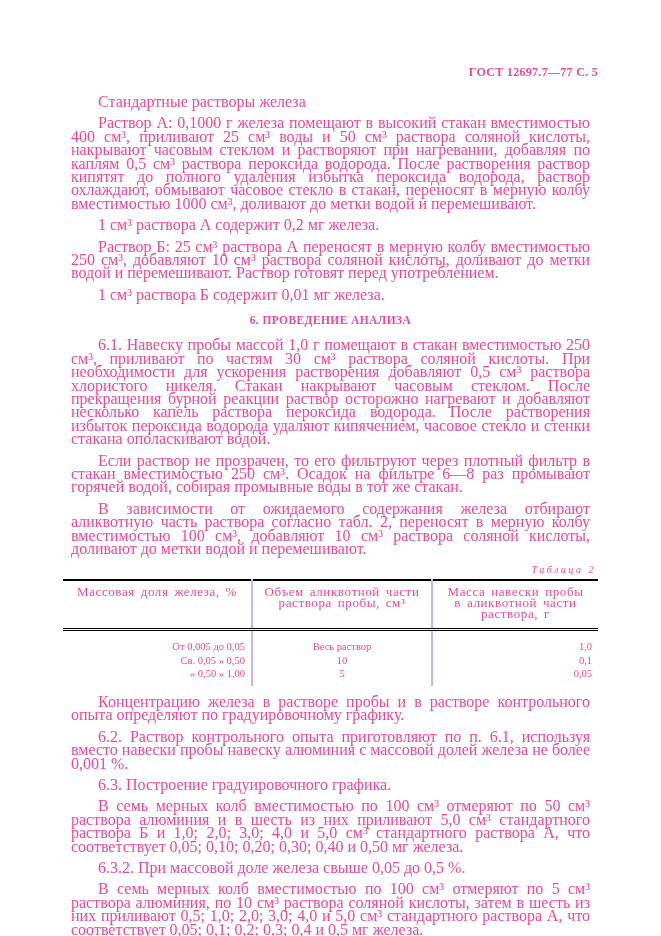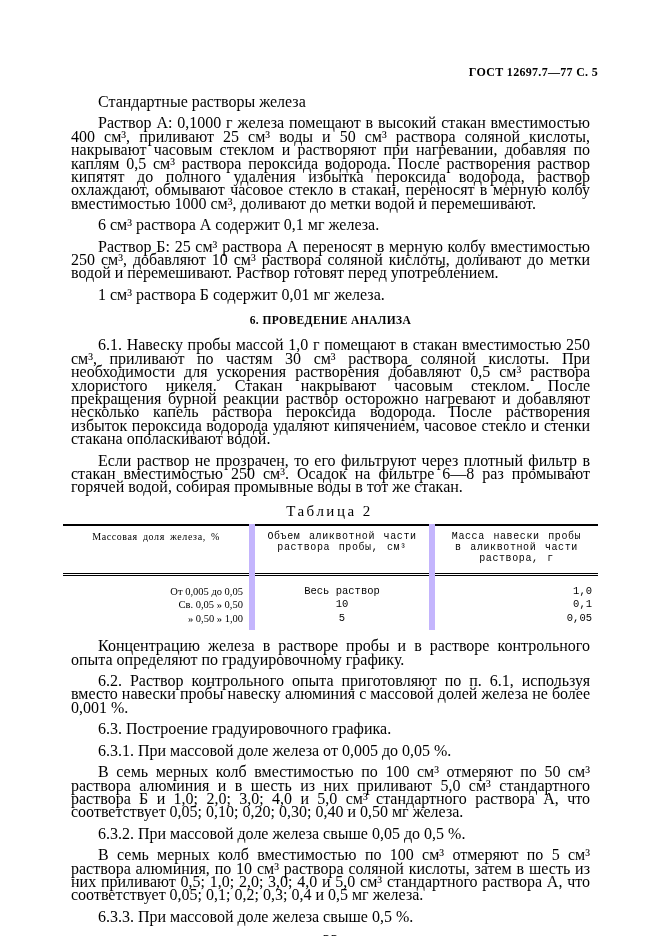"ГОСТ 12697.7—77 С. 5" .page { color: #000000 -> #ec4899 }
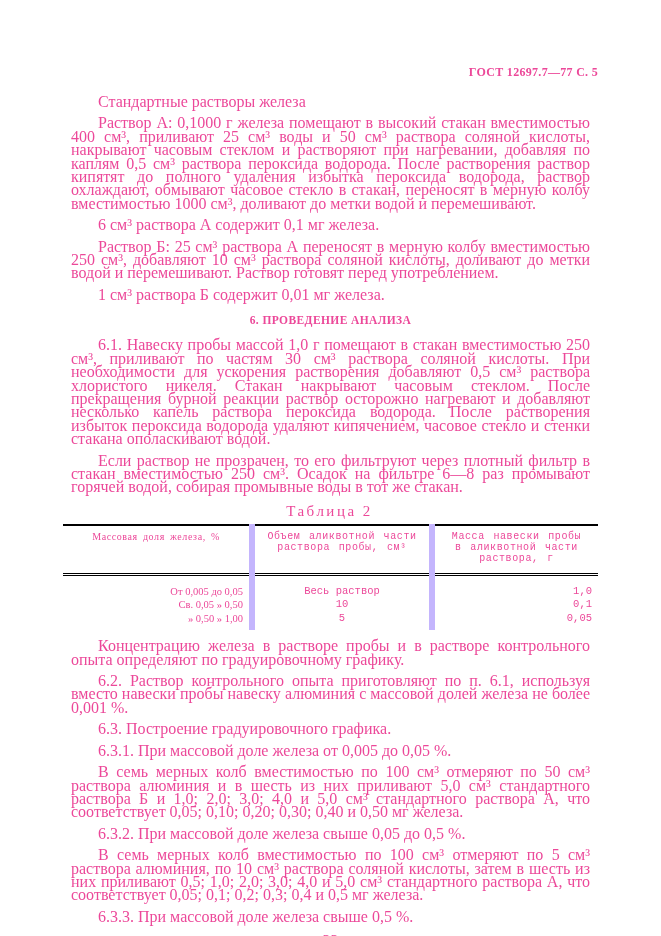"6 см³ раствора А содержит" p.para { text: 6 см³ раствора А содержит 0,1 -> 1 см³ раствора А содержит 0,2 }
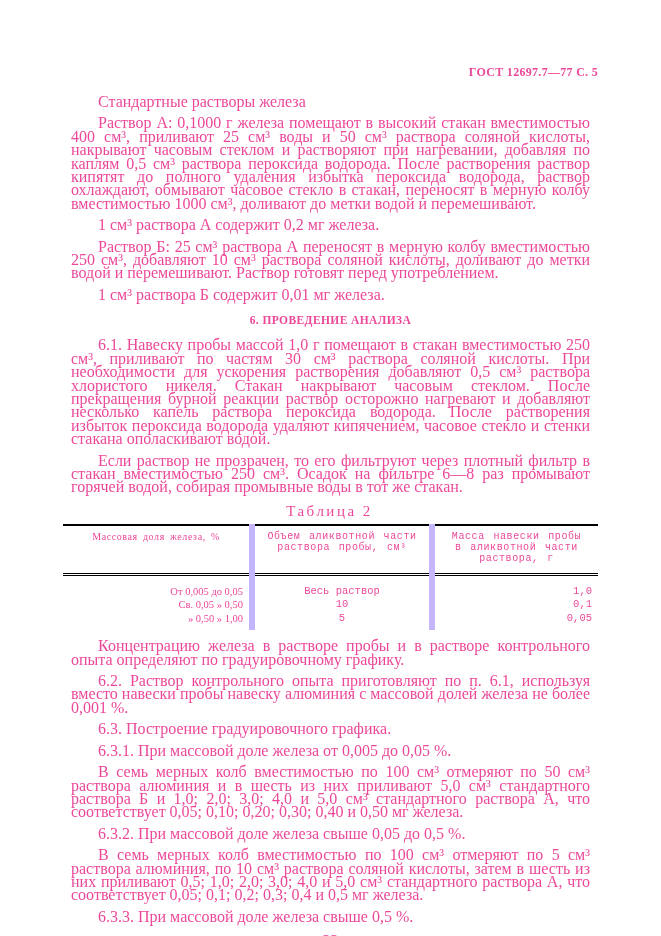"В зависимости от ожидаемого содержания" p.para { html: none -> <p>В зависимости от ожидаемого содержания железа отбирают аликвотную часть раствора согласно табл. 2, переносят в мерную колбу вместимостью 100 см³, добавляют 10 см³ раствора соляной кислоты, доливают до метки водой и перемешивают.</p> }
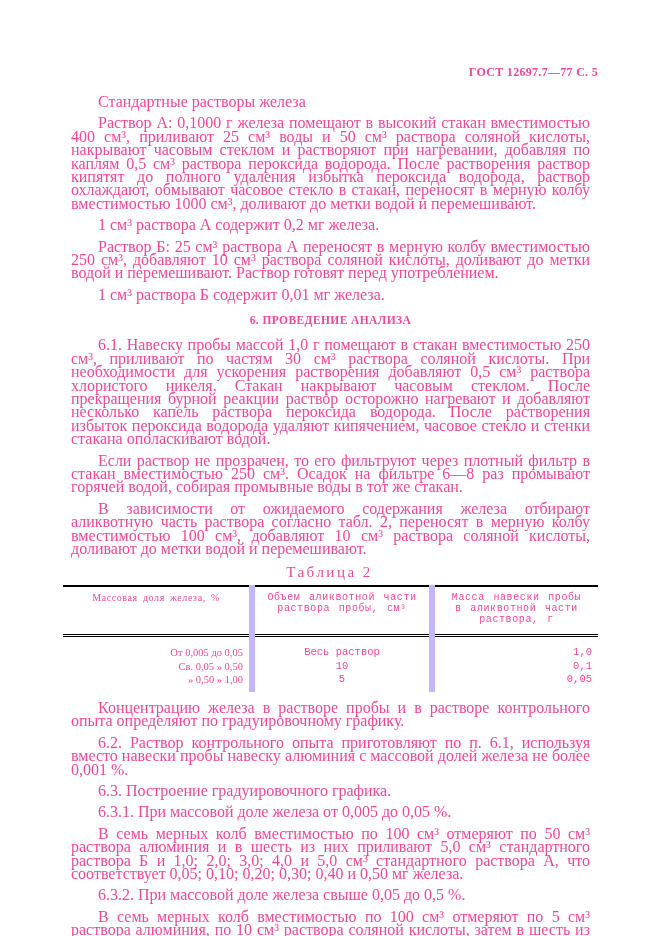"Таблица 2" .table-label { font-size: 15px -> 10px; font-style: none -> italic; text-align: center -> right }
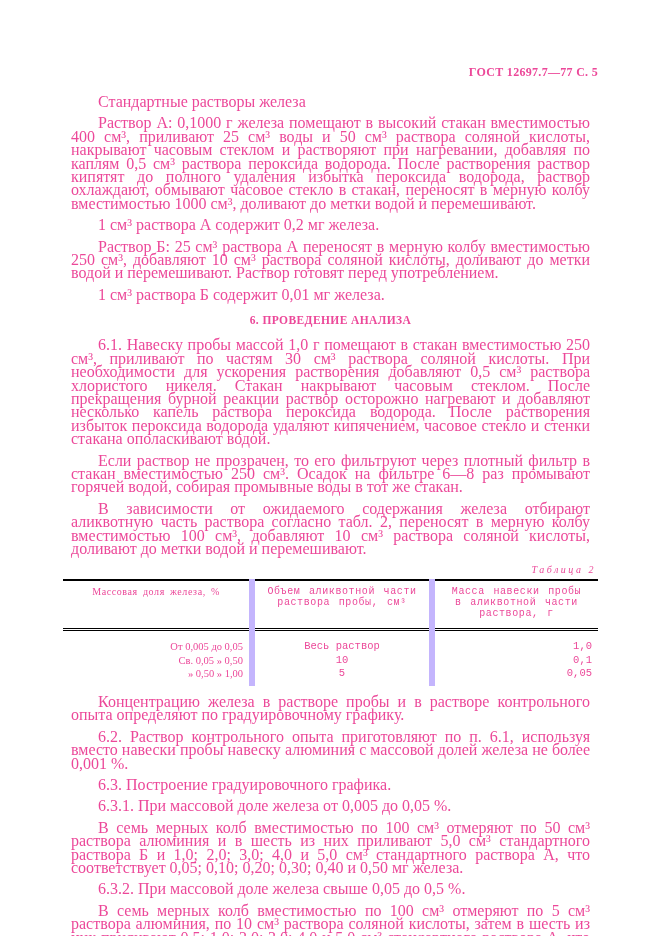"Массовая доля железа, %" .t2 th { font-size: 10px -> 13px }
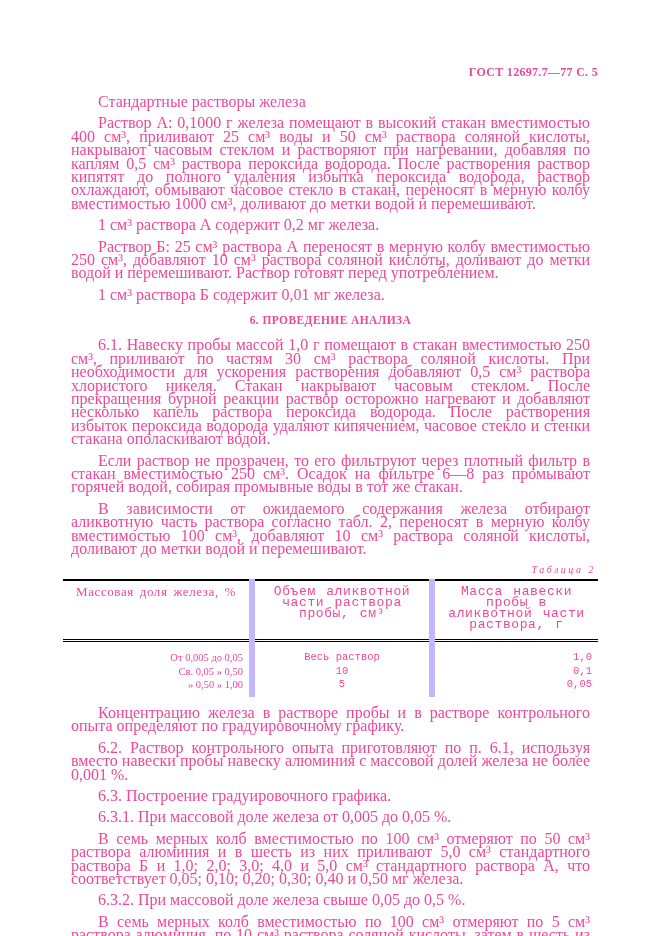"Объем аликвотной части раствора пробы," .t2 th + th, .t2 td + td { border-left: 6px solid #c4b5fd -> 2px solid #c4b5fd; font-family: Liberation Mono, monospace -> none }
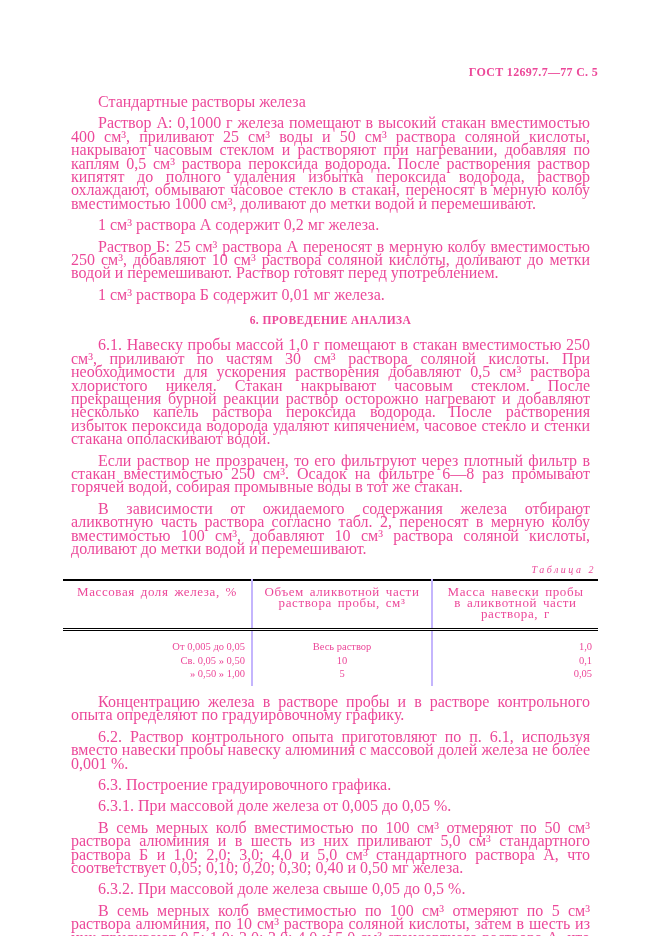"6.3.1. При массовой доле железа" p.para { html: <p>6.3.1. При массовой доле железа от 0,005 до 0,05 %.</p> -> none }
